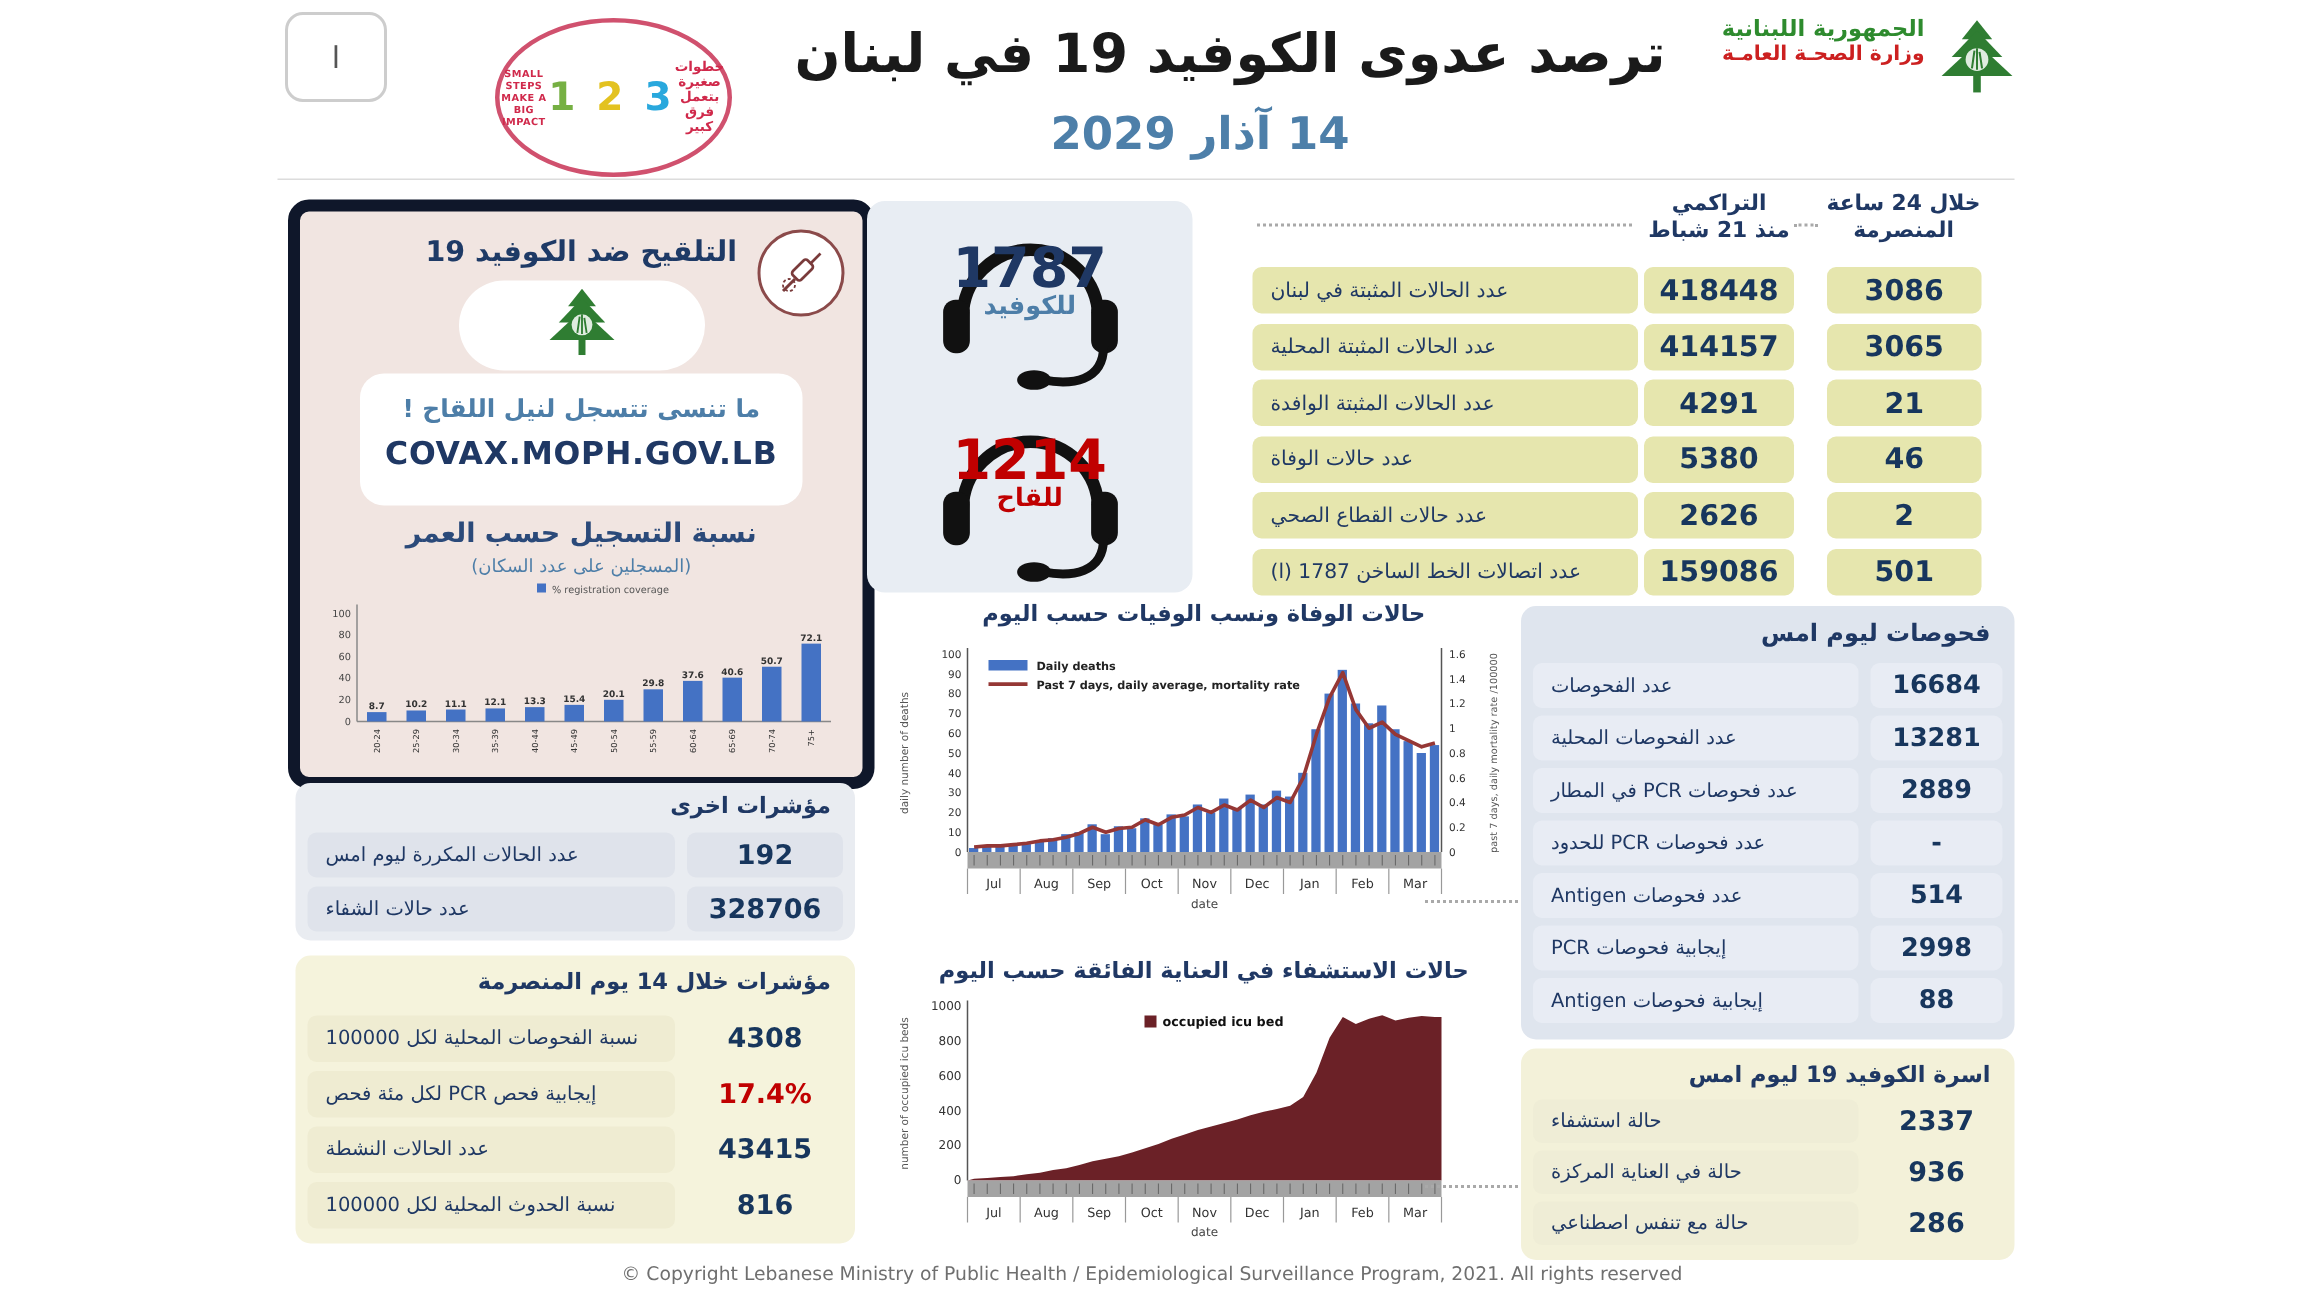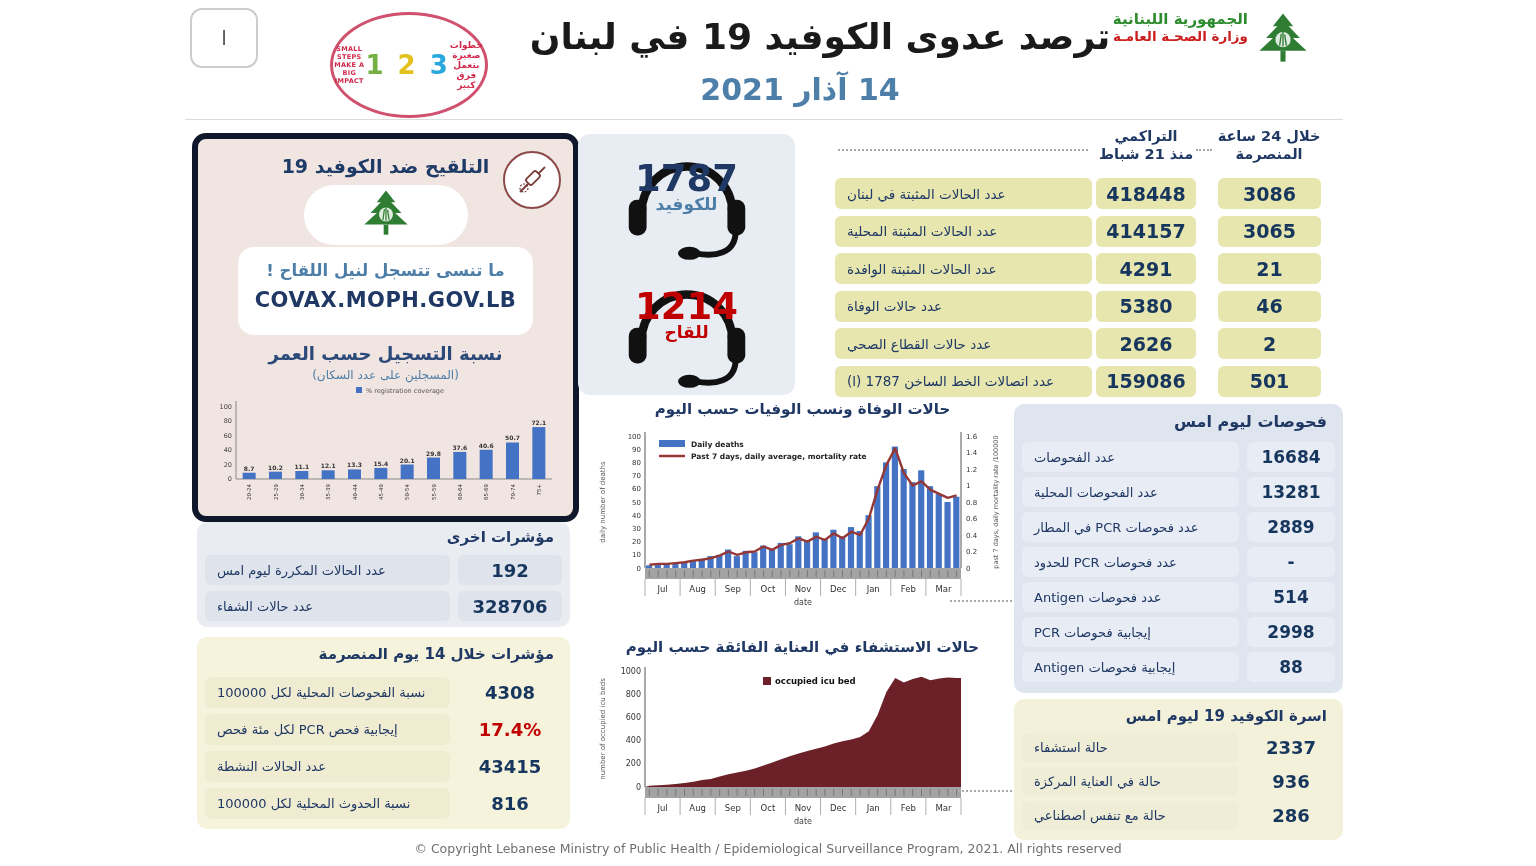"الجمهورية اللبنانية" .moph { left: 1070px -> 1105px }
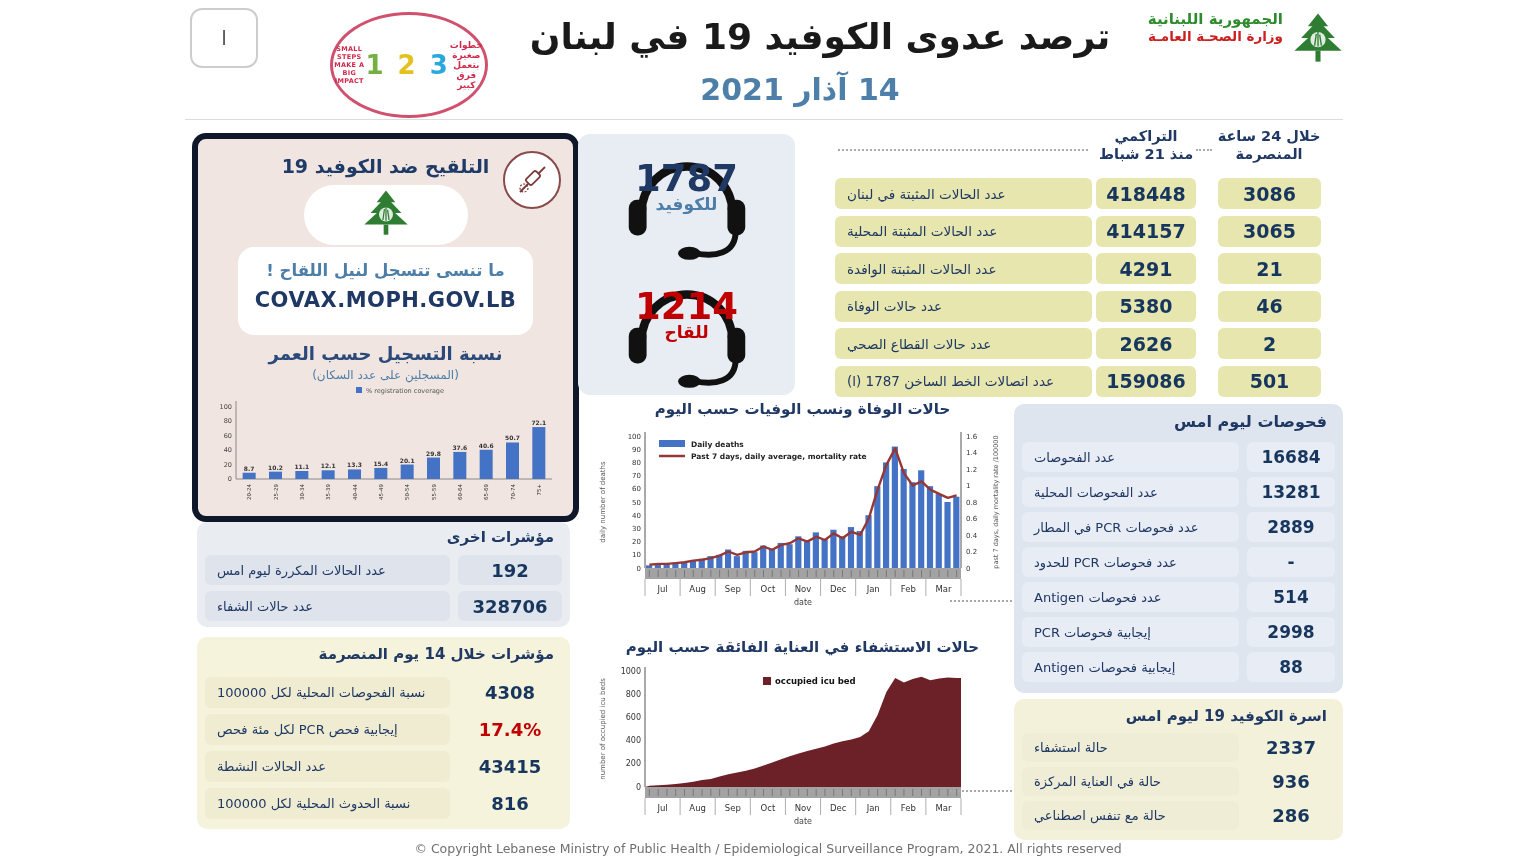"14 آذار 2021" div.abs { text: 2021 -> 2029 }
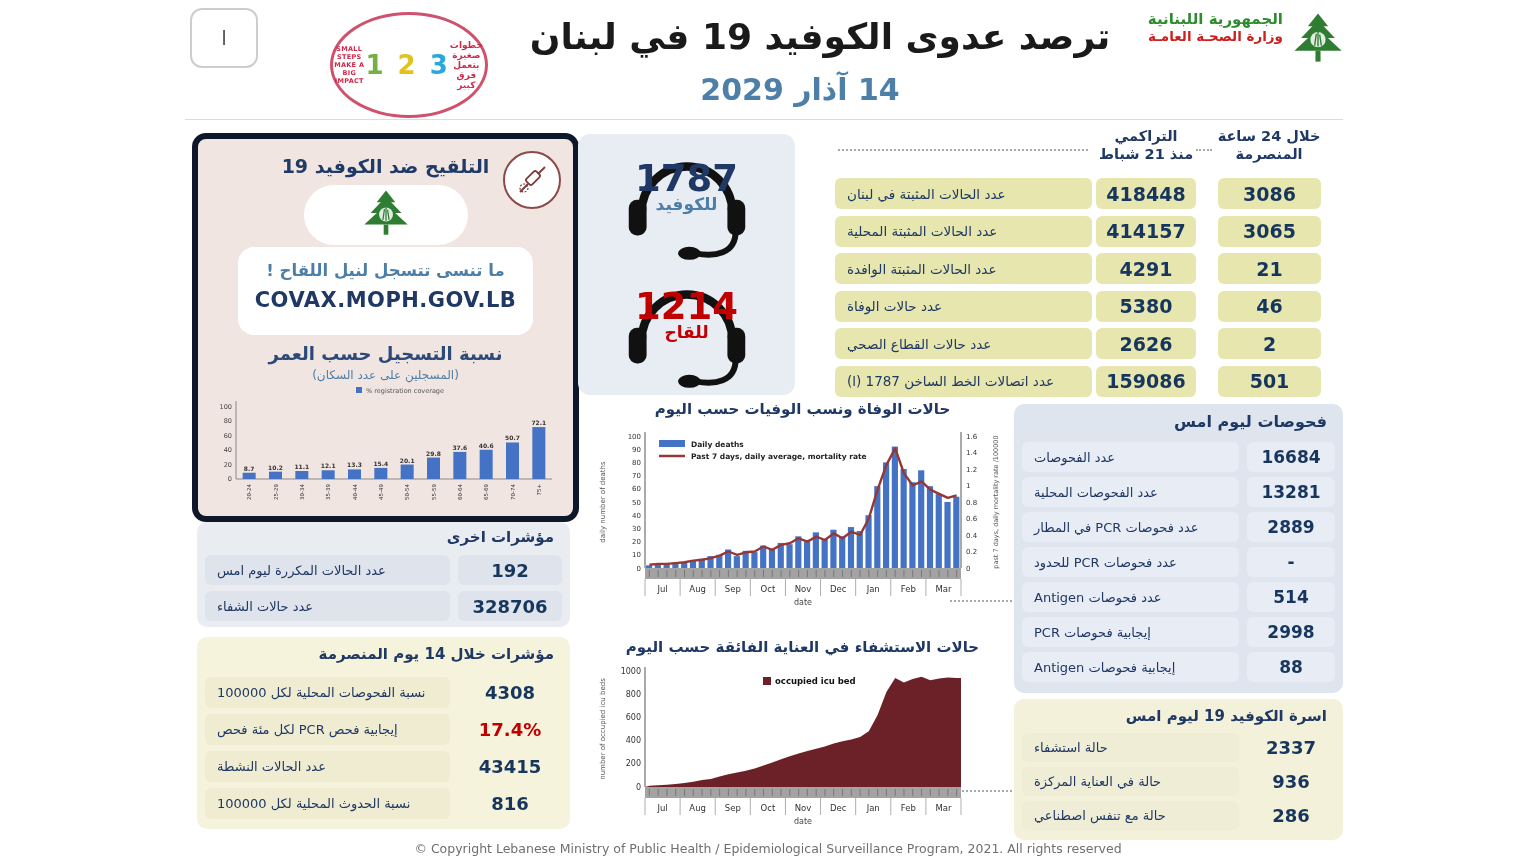"التلقيح ضد الكوفيد 19" .vacc { border: 6px solid #0f172a -> 8px solid #0f172a }
